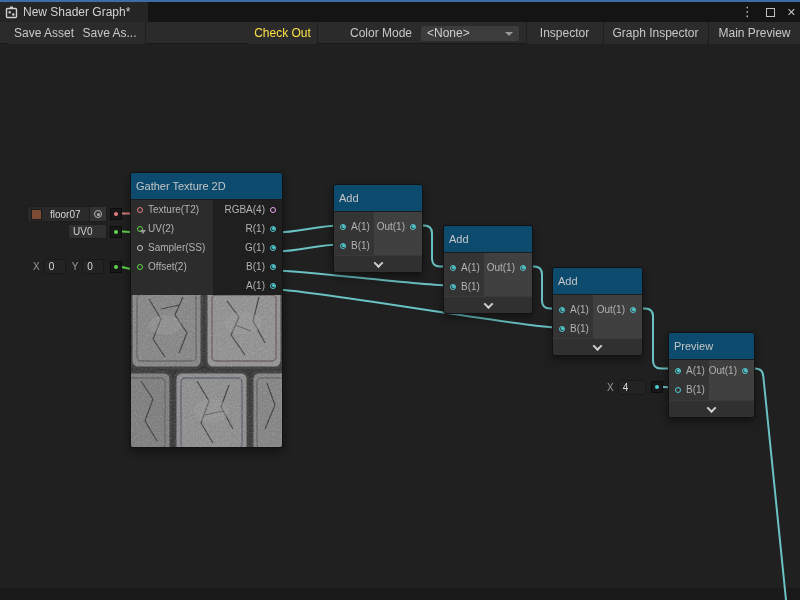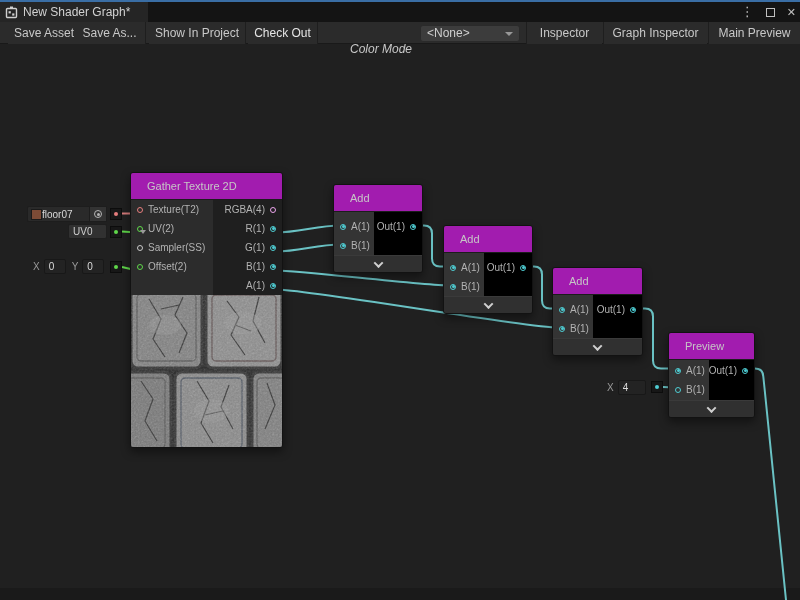"Show In Project" div.tbtn { html: <div>Show In Project</div> -> none }
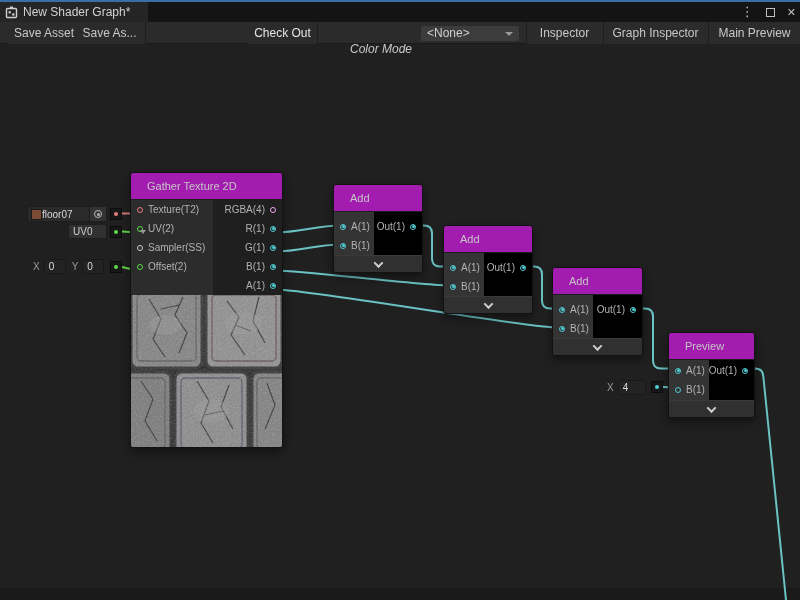"Check Out" .tbtn.disabled { color: #e5e5e5 -> #fde047 }
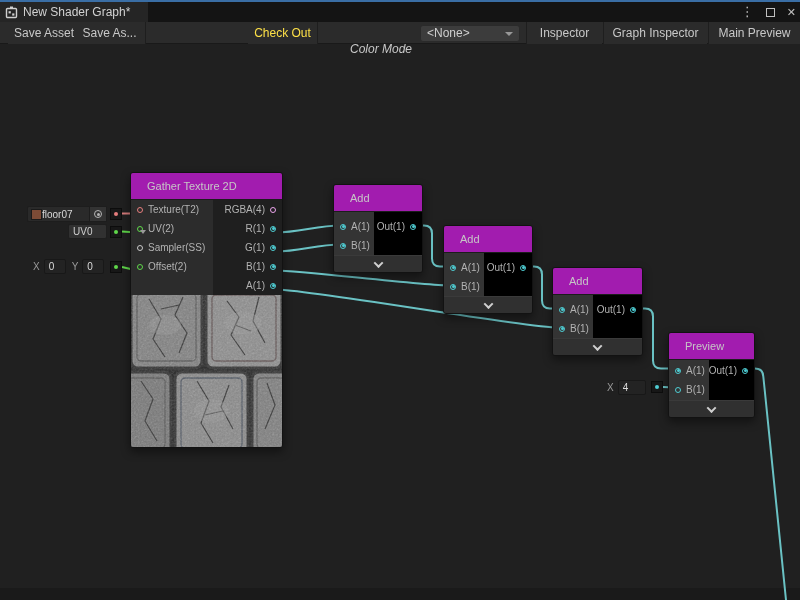"Color Mode" .tlabel { font-style: italic -> none; top: 16px -> 0 }
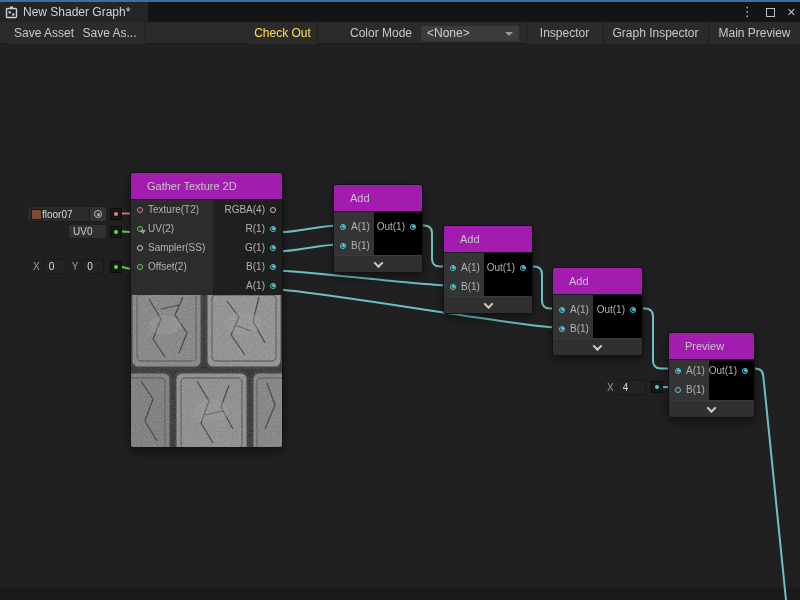"Gather Texture 2D" .nhead { background: #a21caf -> #0c4a6e; padding-left: 16px -> 5px }
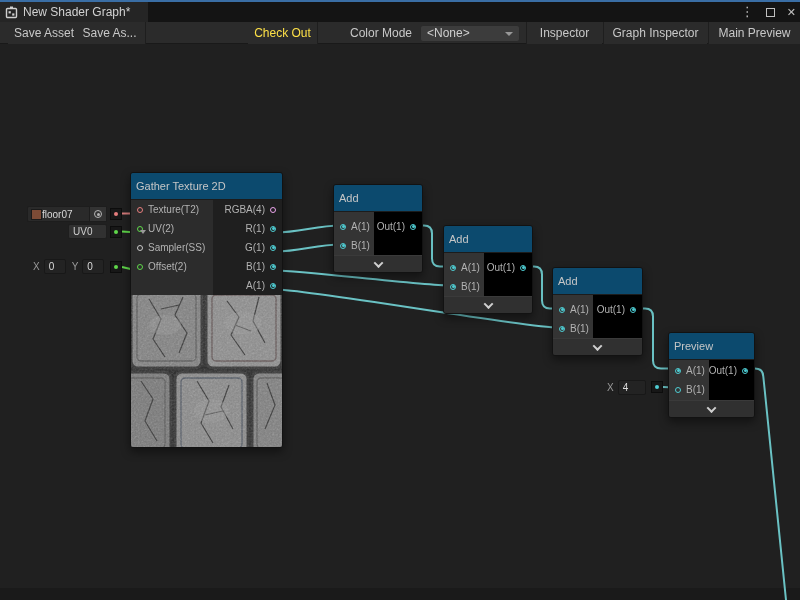"floor07" .objfield { gap: 0 -> 8px }
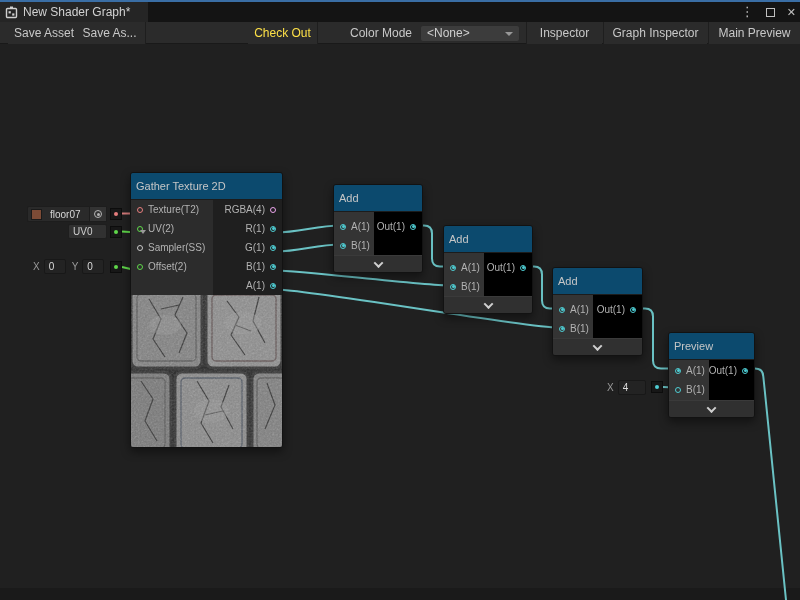"Out(1)" .ncol-out { background: #000000 -> #404040 }
